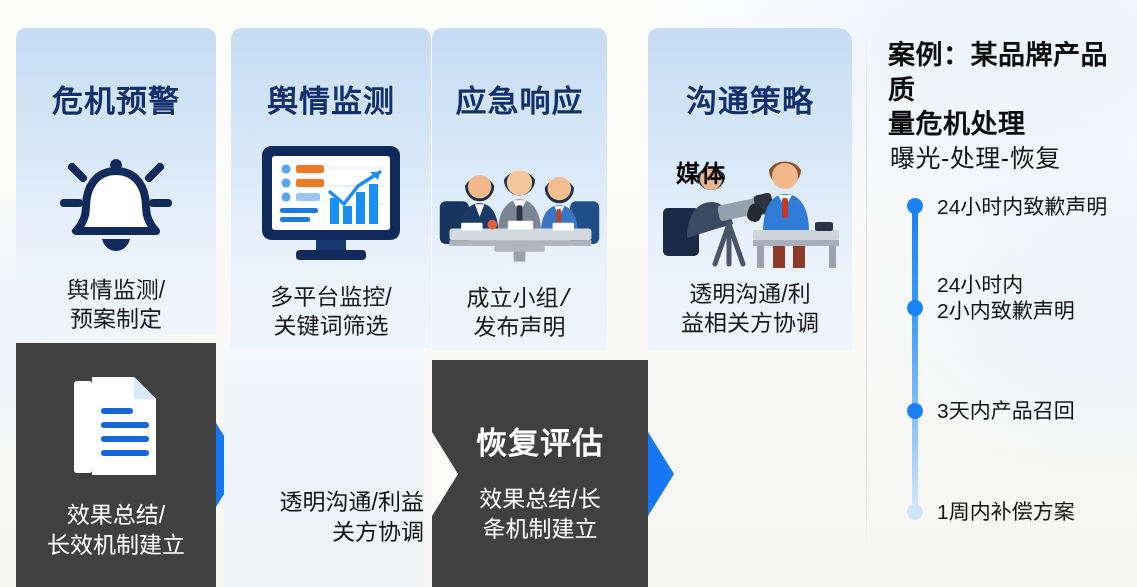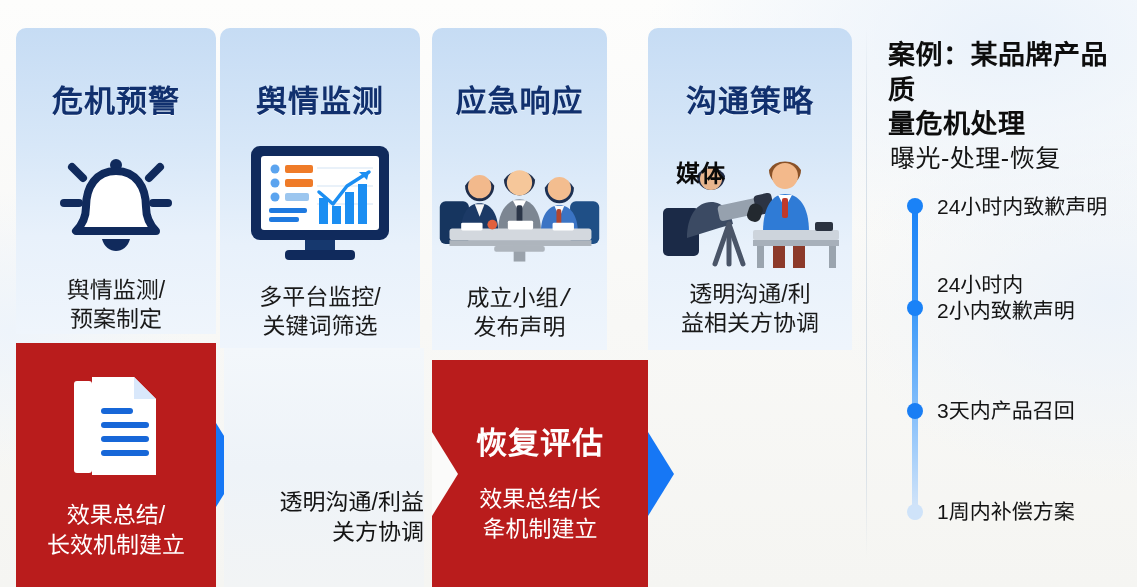"舆情监测" div.card { left: 220px -> 231px }
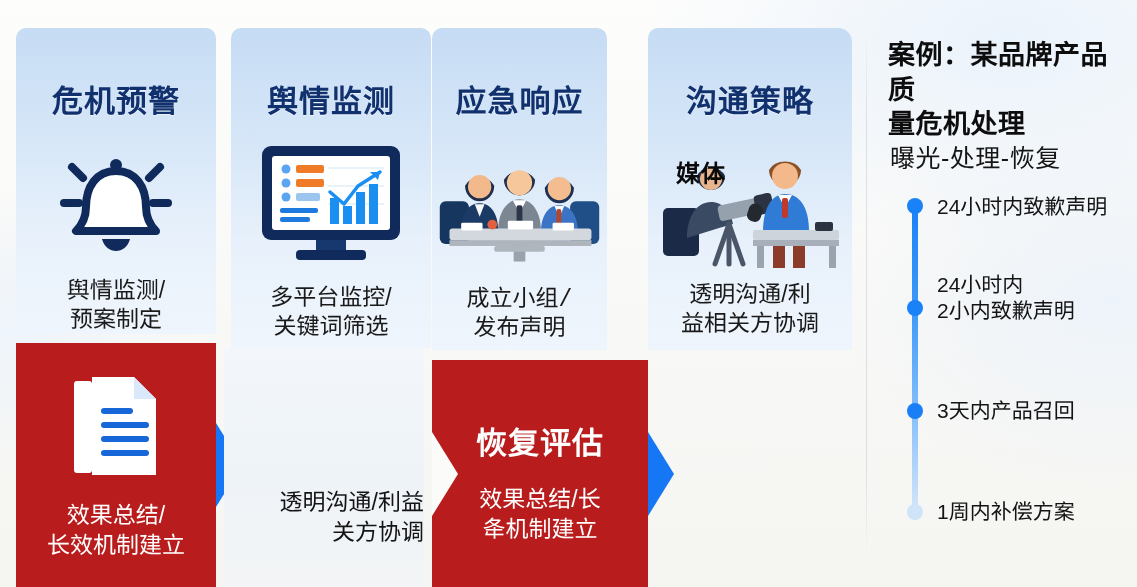"恢复评估" .blue-panel { background: #b91c1c -> #404040 }
